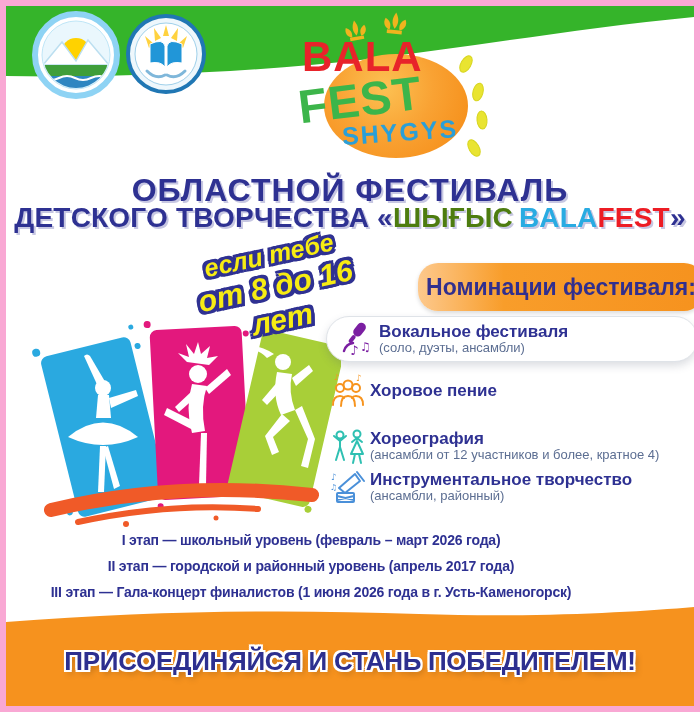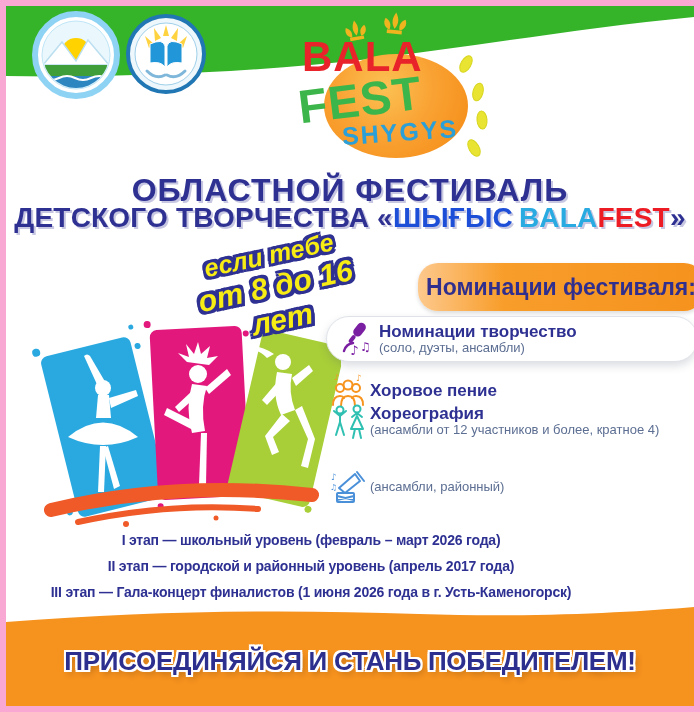"ШЫҒЫС" .title2 .t-green { color: #1d4ed8 -> #4d7c0f }
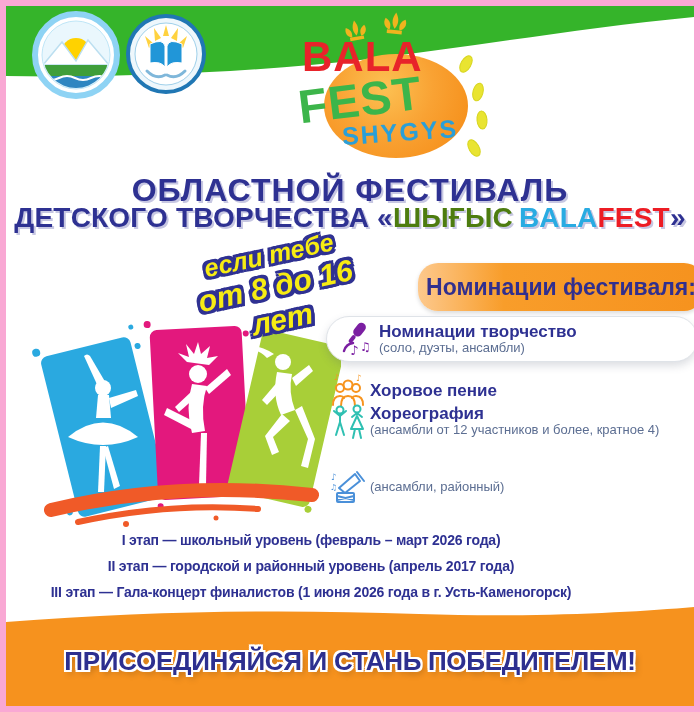"Номинации творчество" span.nom-title { text: Номинации творчество -> Вокальное фестиваля }
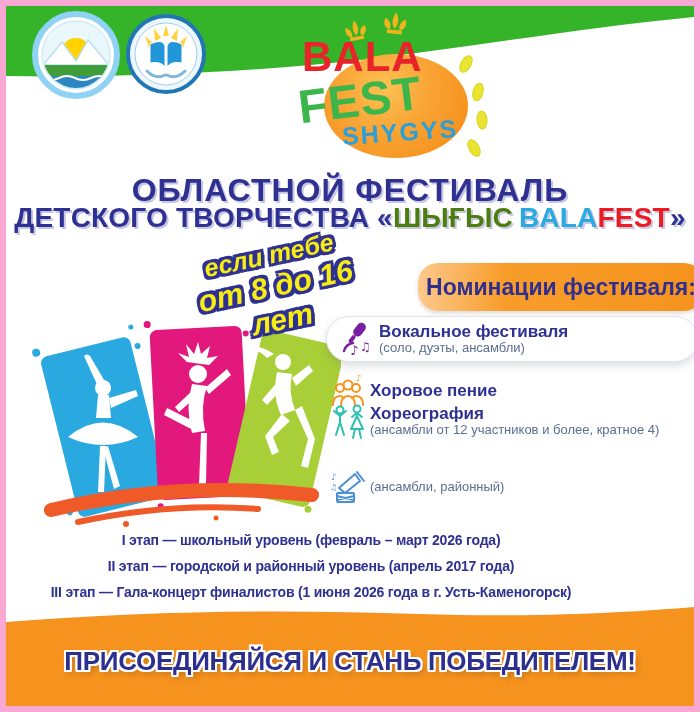"Хореография" div.abs { top: 392px -> 417px }
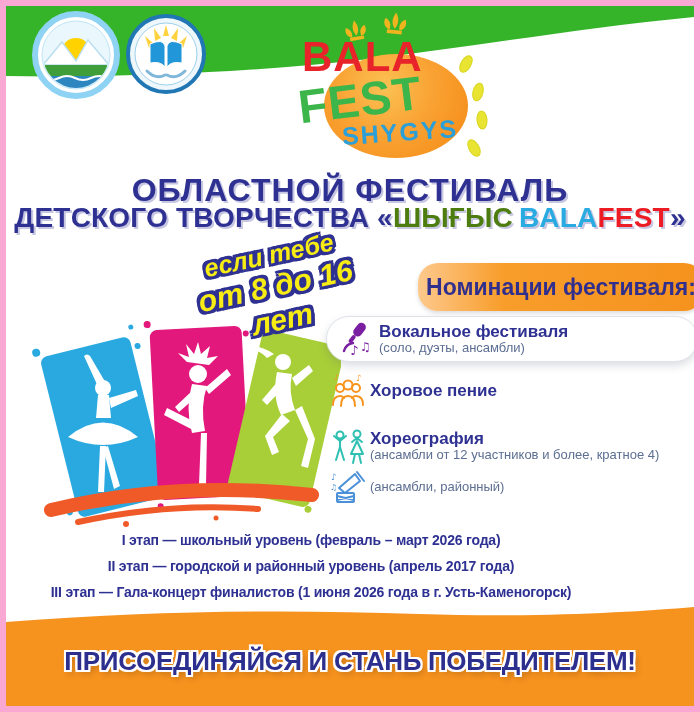"Инструментальное творчество" span.nom-title { html: none -> <span>Инструментальное творчество</span> }
